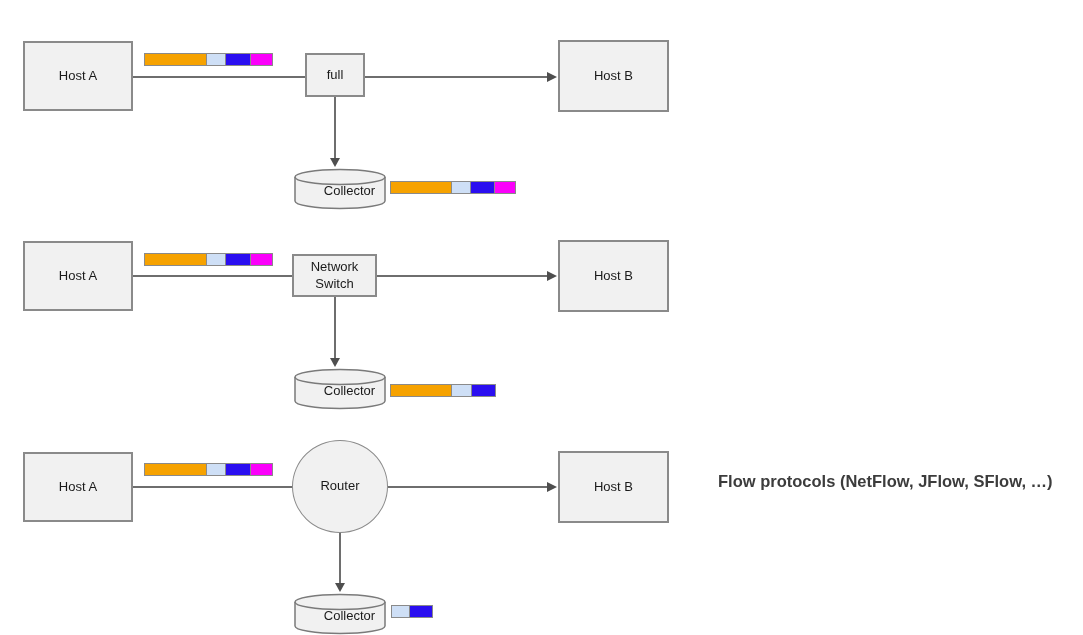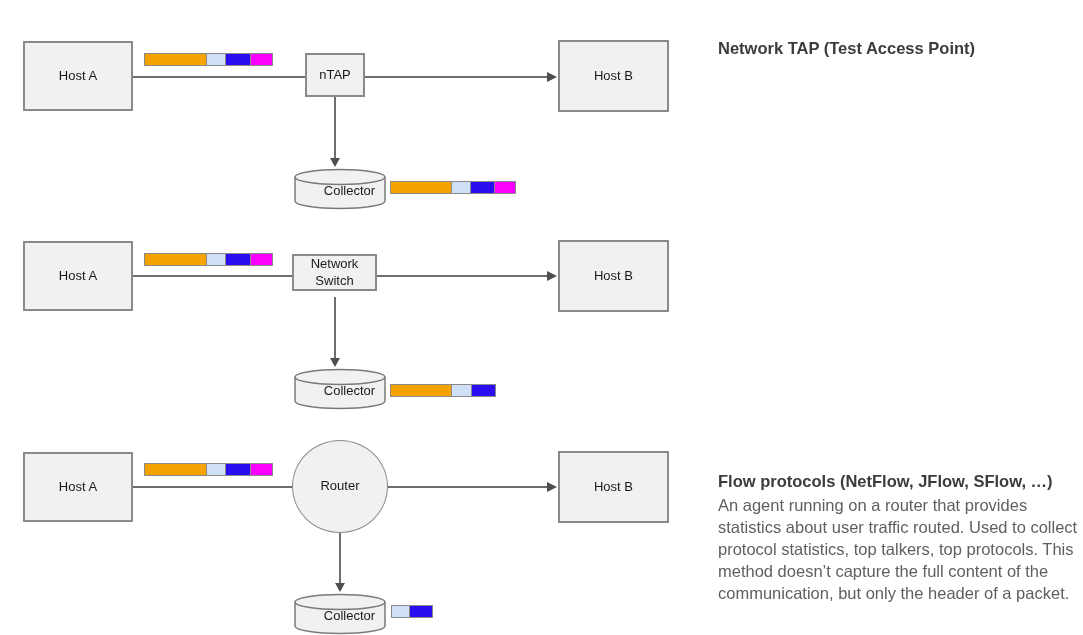"Network TAP (Test Access Point)" h3 { html: <h3>Network TAP (Test Access Point)</h3> -> none }
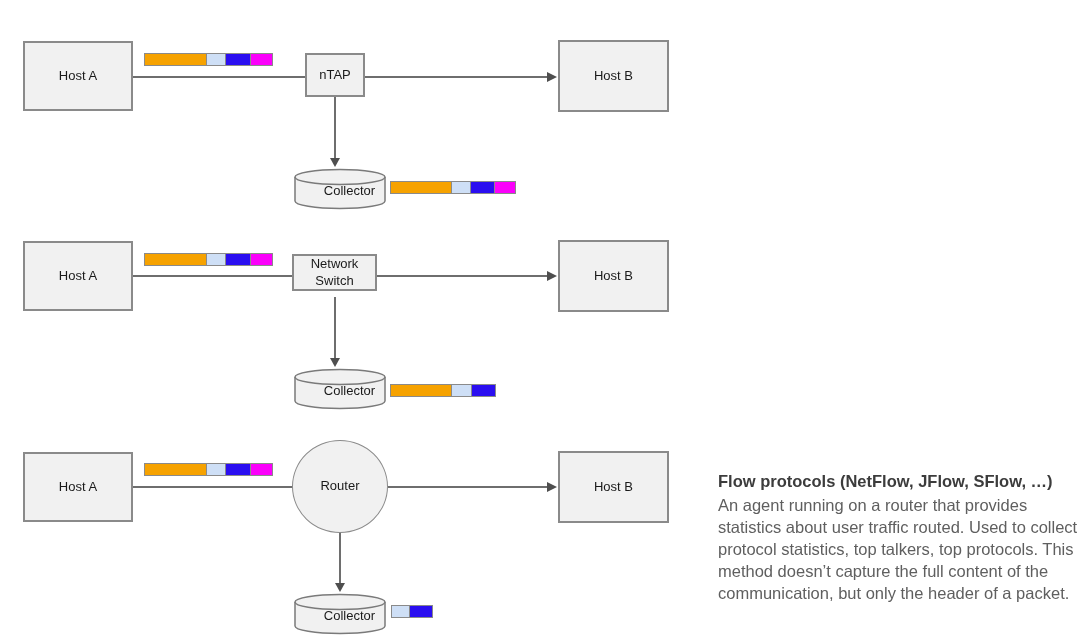"nTAP" span { text: nTAP -> full }
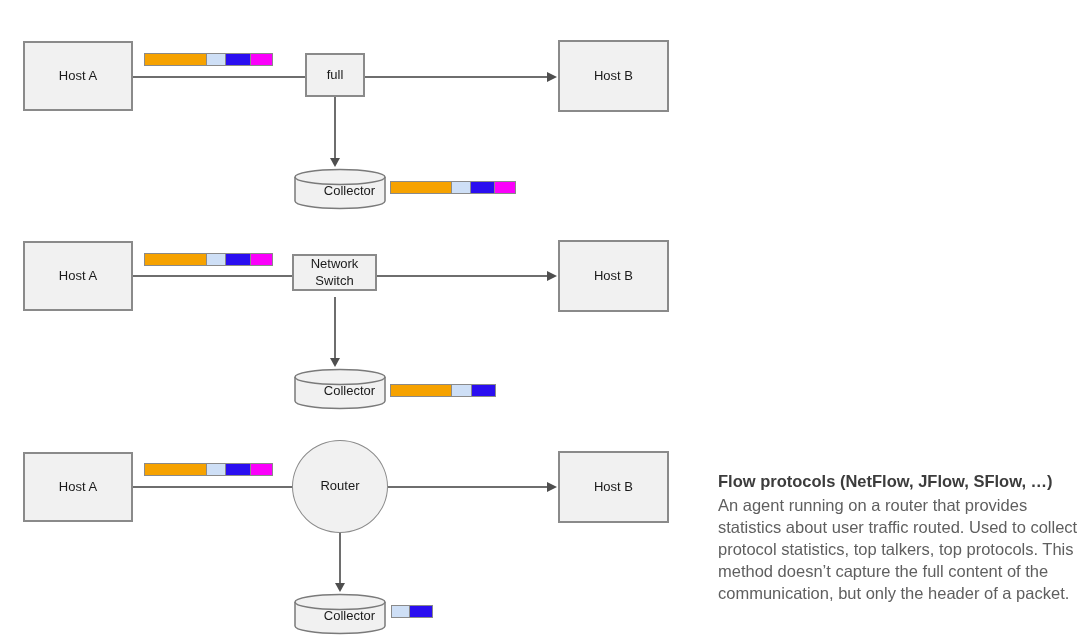"Network Switch" div.node { height: 37px -> 43px }
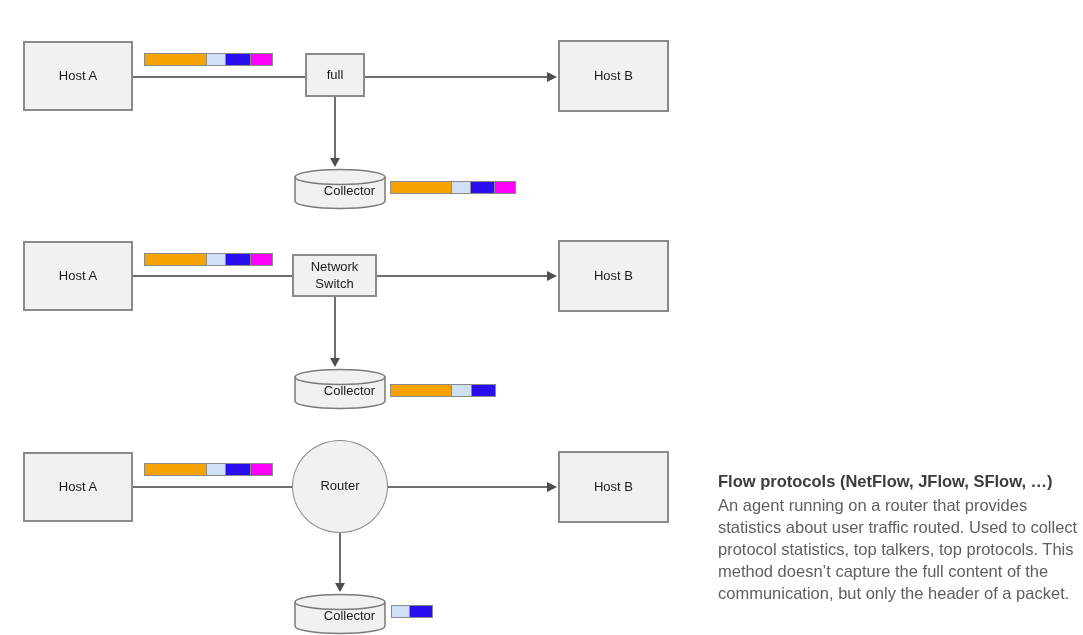"An agent running on a" p { html: <p>An agent running on a router that provides statistics about user traffic routed. Used to collect protocol statistics, top talkers, top protocols. This method doesn’t capture the full content of the communication, but only the header of a packet.</p> -> none }
